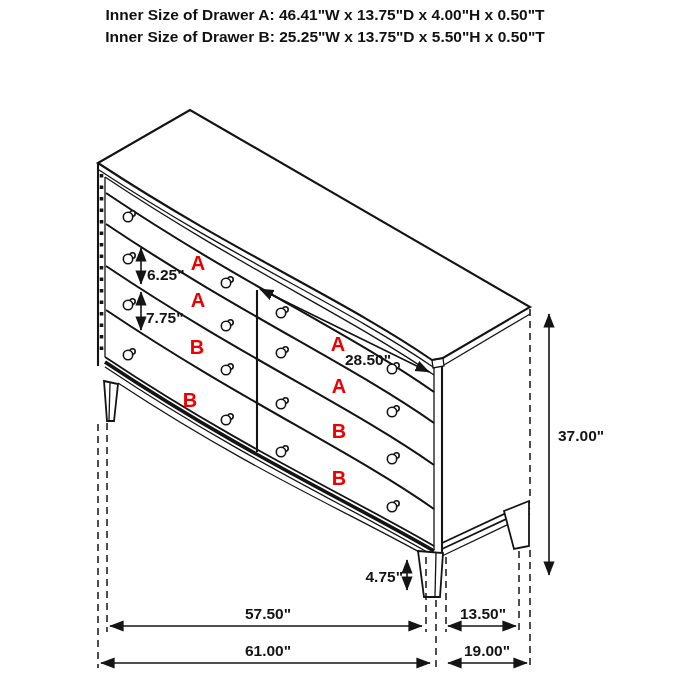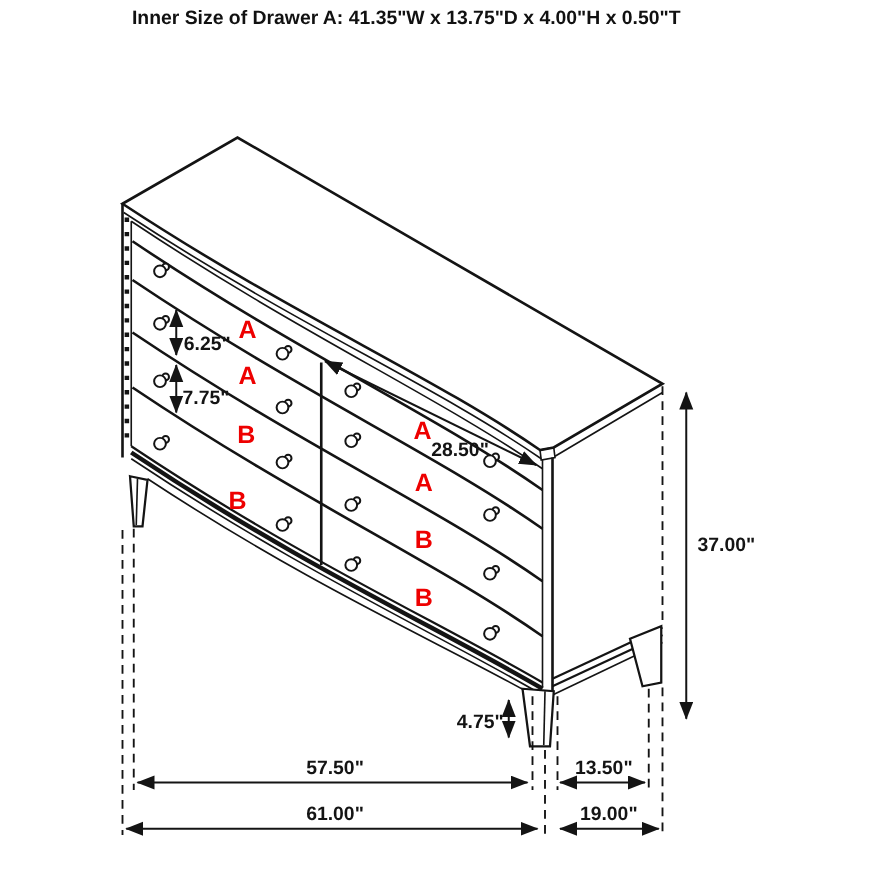"Inner Size of Drawer A:" div { text: 41.35 -> 46.41 }
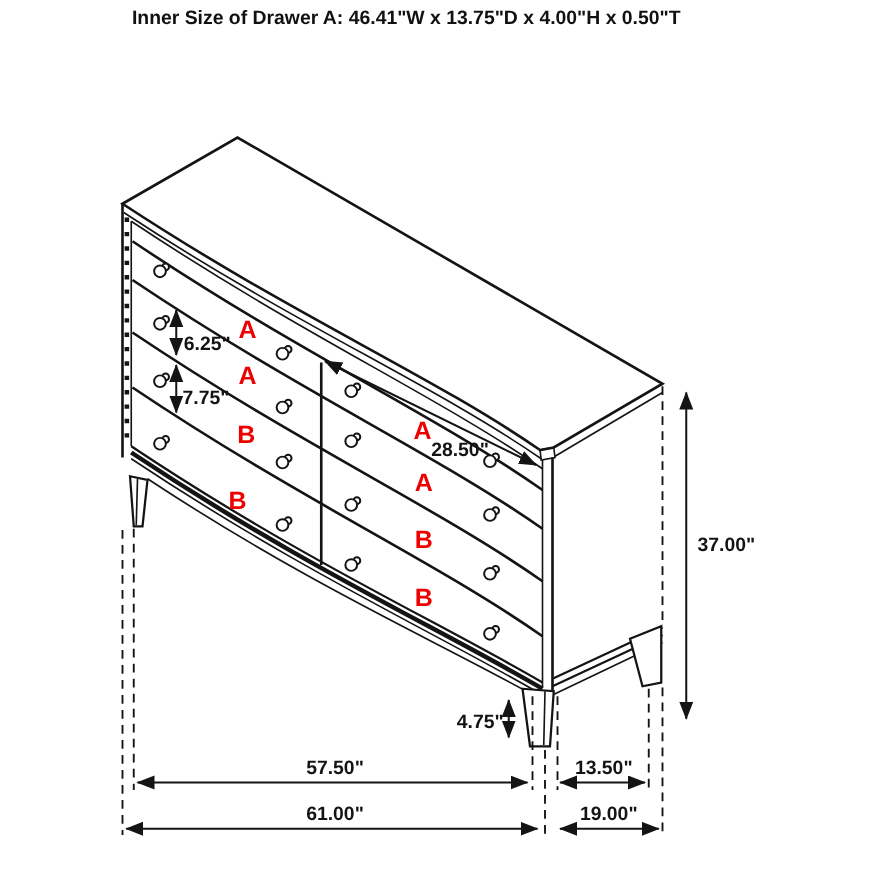"Inner Size of Drawer B:" div { html: none -> <div>Inner Size of Drawer B: 25.25"W x 13.75"D x 5.50"H x 0.50"T</div> }
